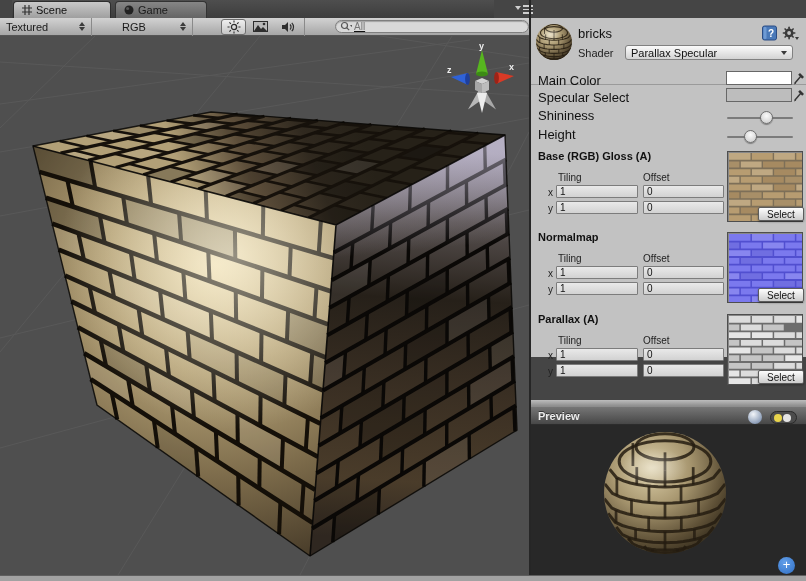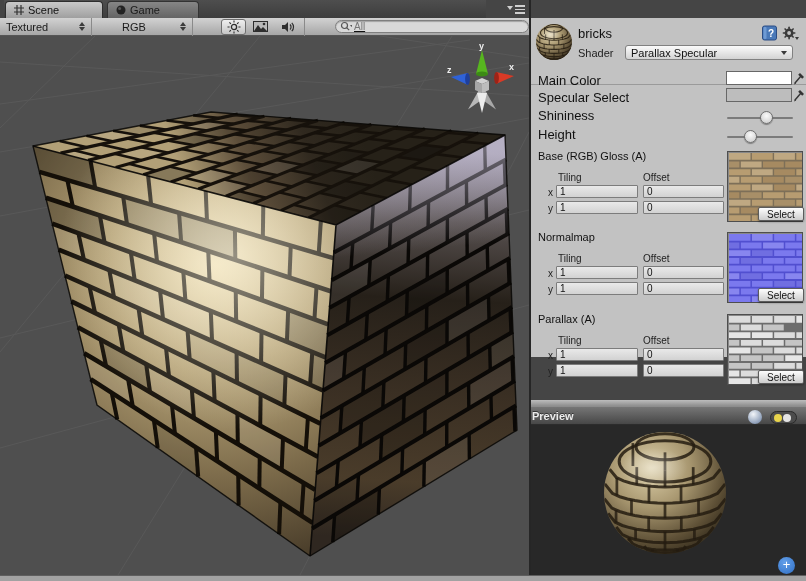"Scene" .tabstrip.left { left: 4px -> 12px }
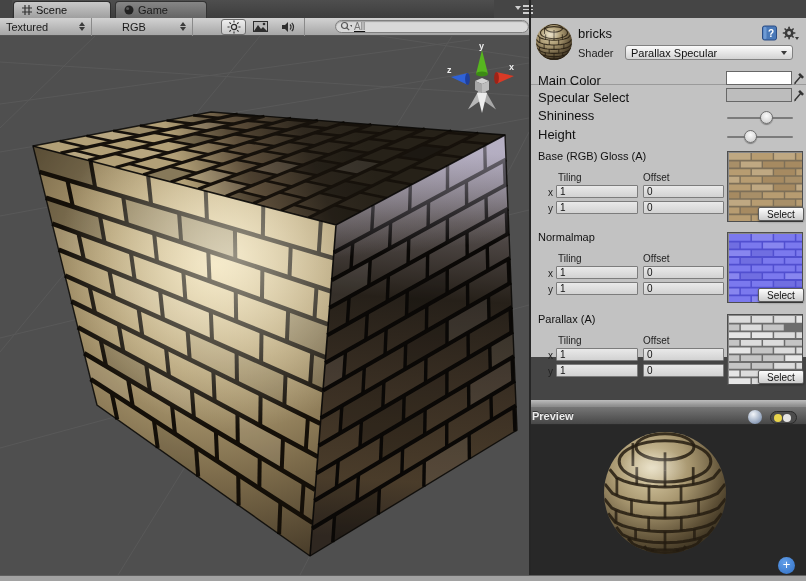"Base (RGB) Gloss (A)" .sec-title { font-weight: none -> bold }
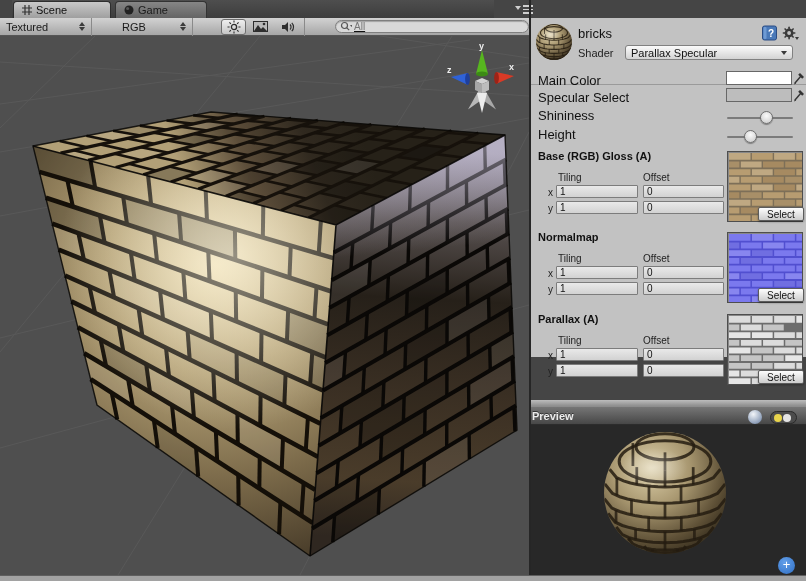"Preview" .preview-title { margin-left: 1px -> 7px }
